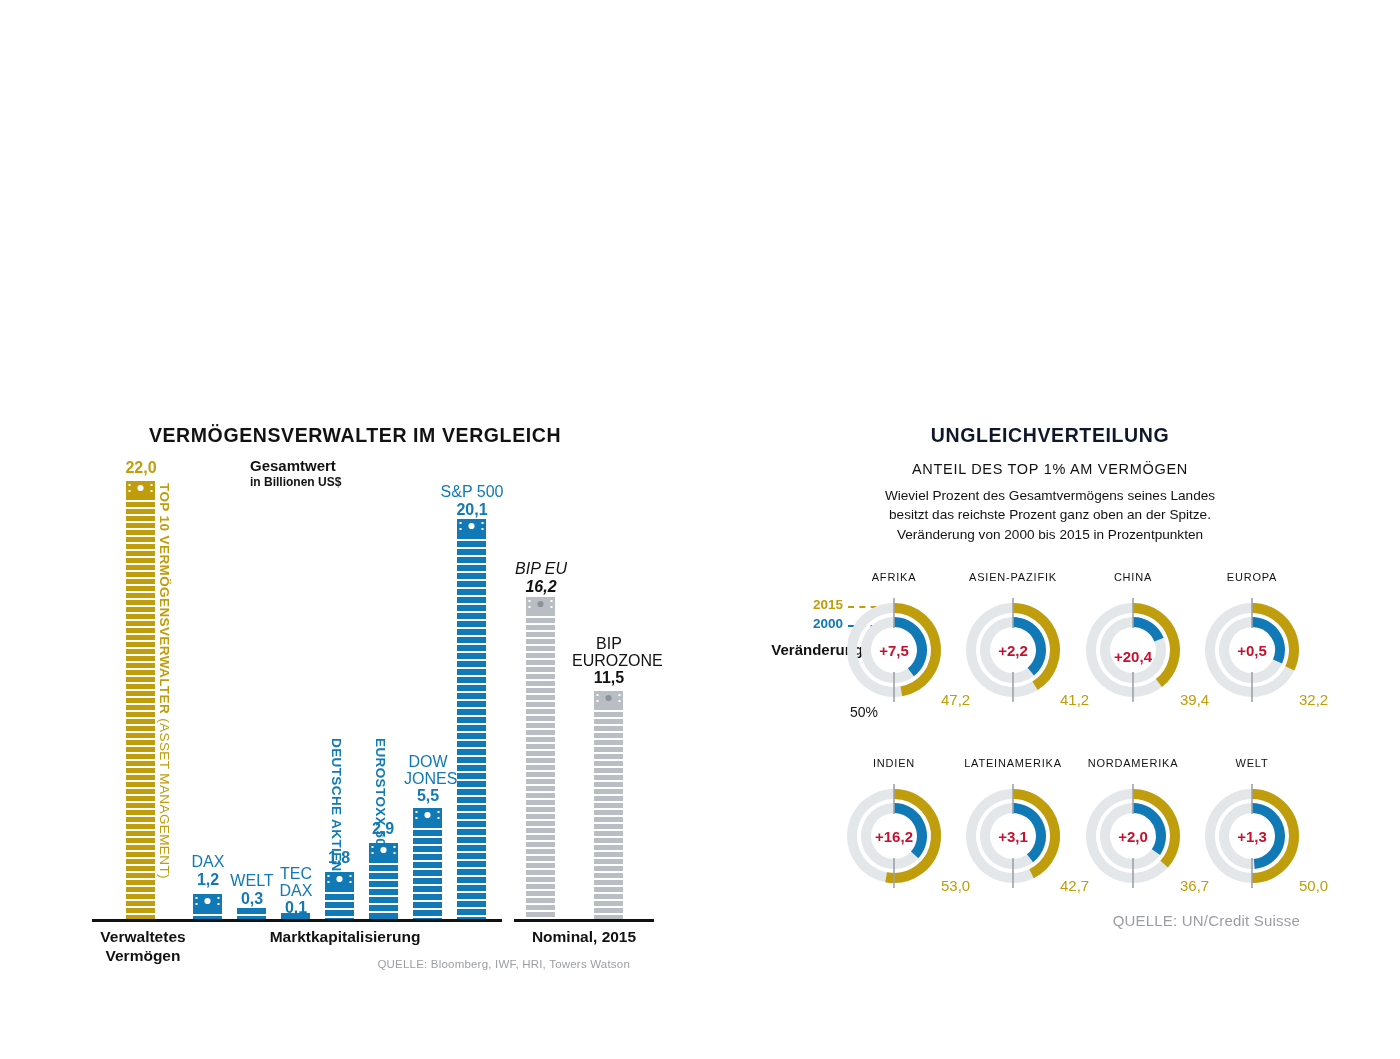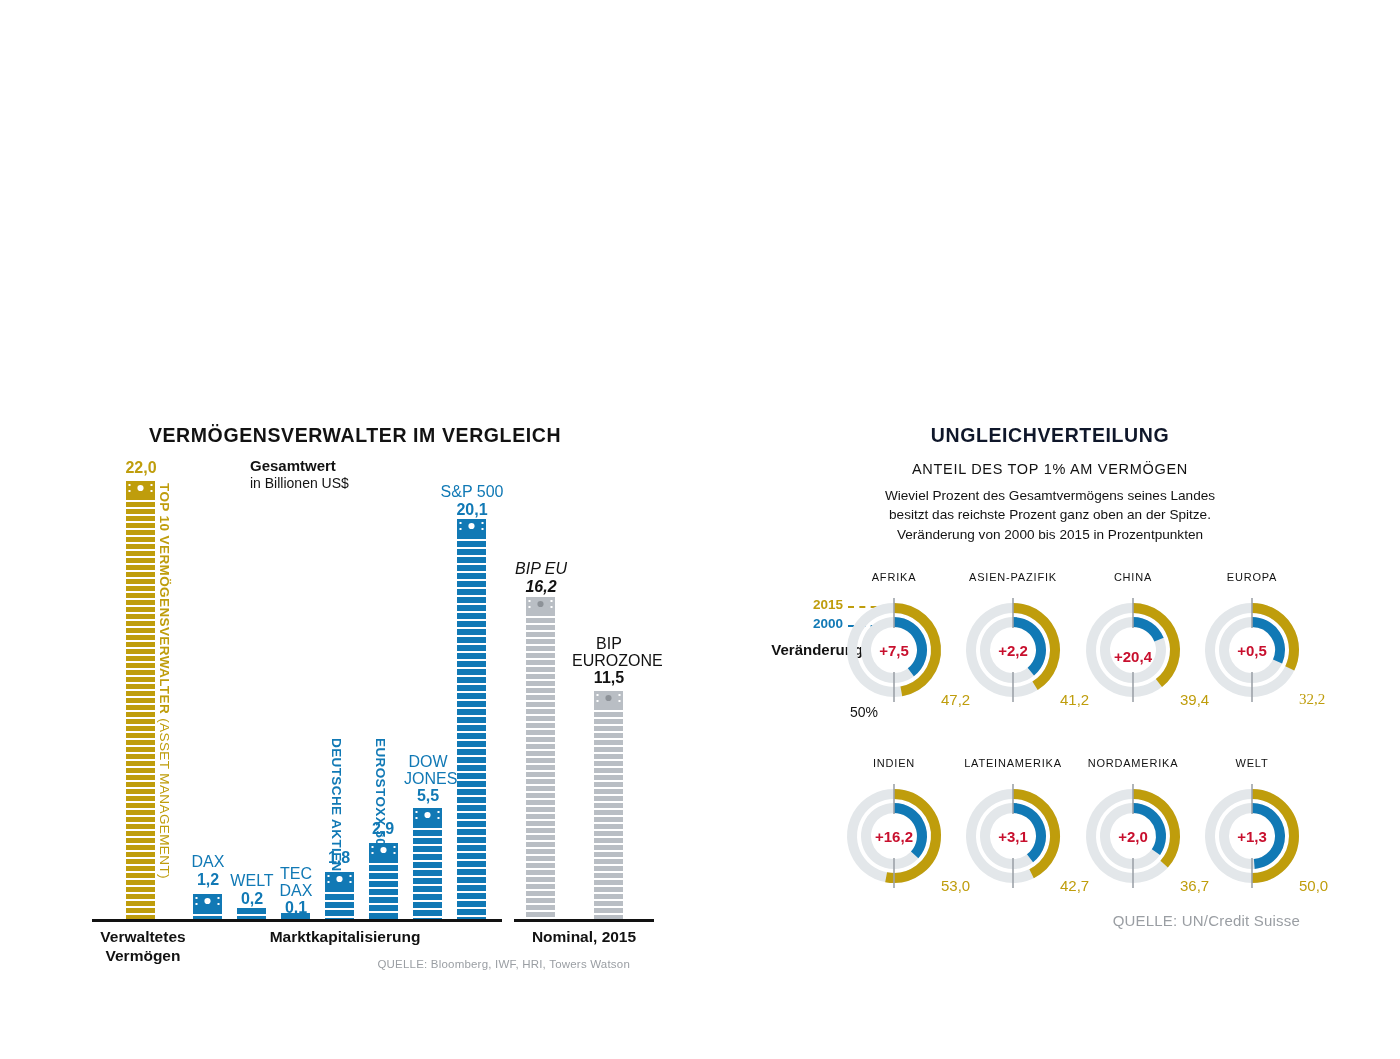"in Billionen US$" #gesamtwert-label .l2 { font-size: 14px -> 12px; font-weight: normal -> bold }
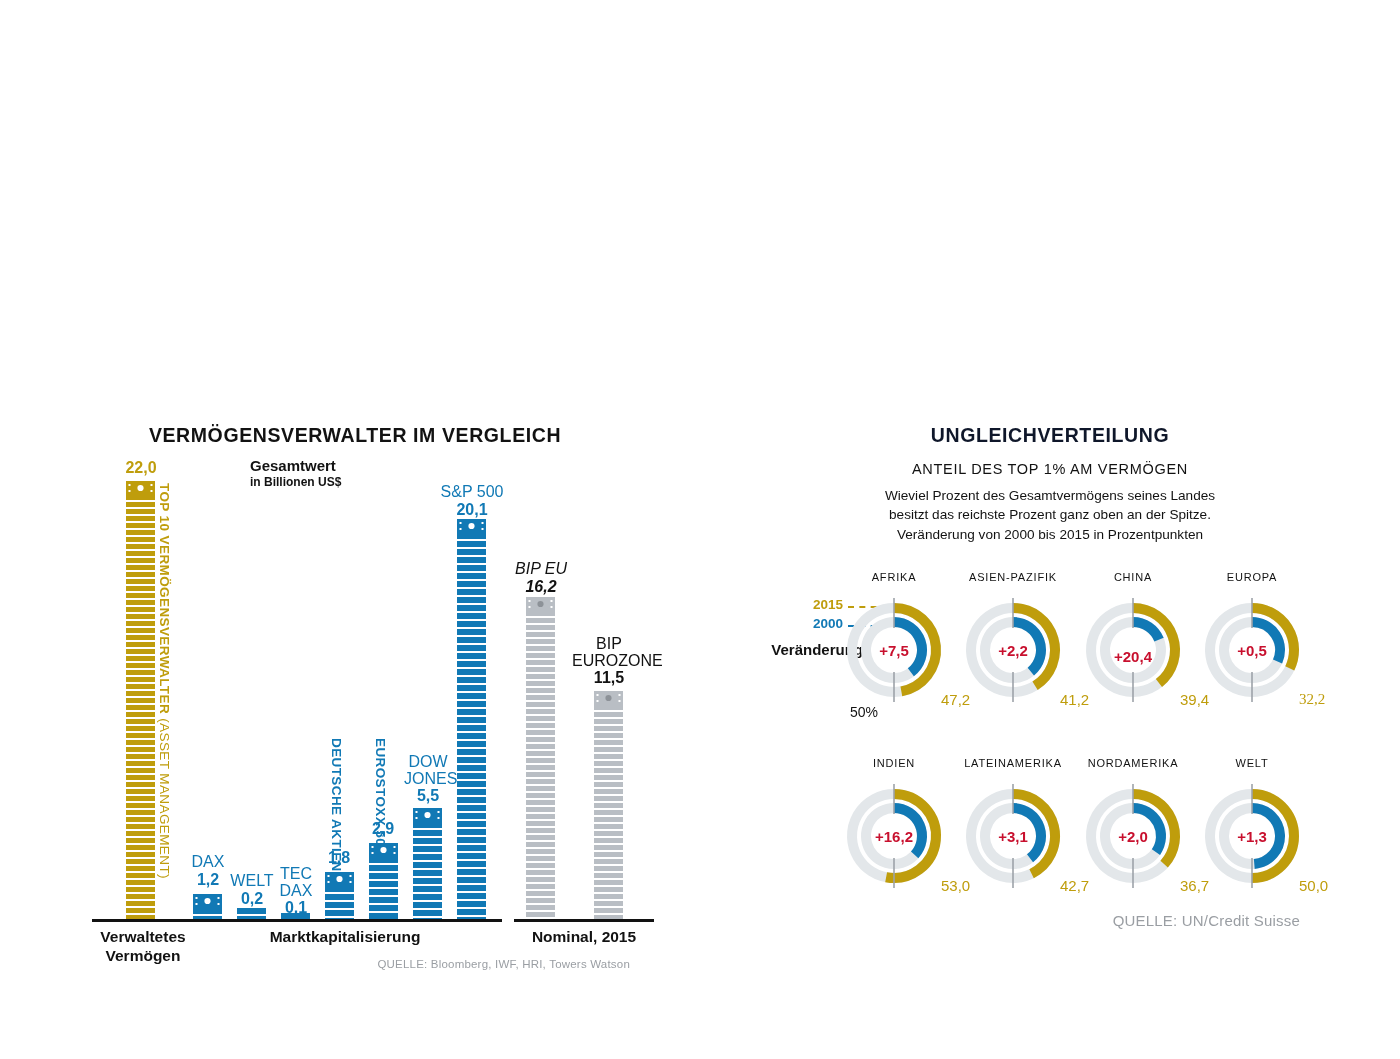"32,2" div.donut-val { font-family: Liberation Serif, serif -> none }
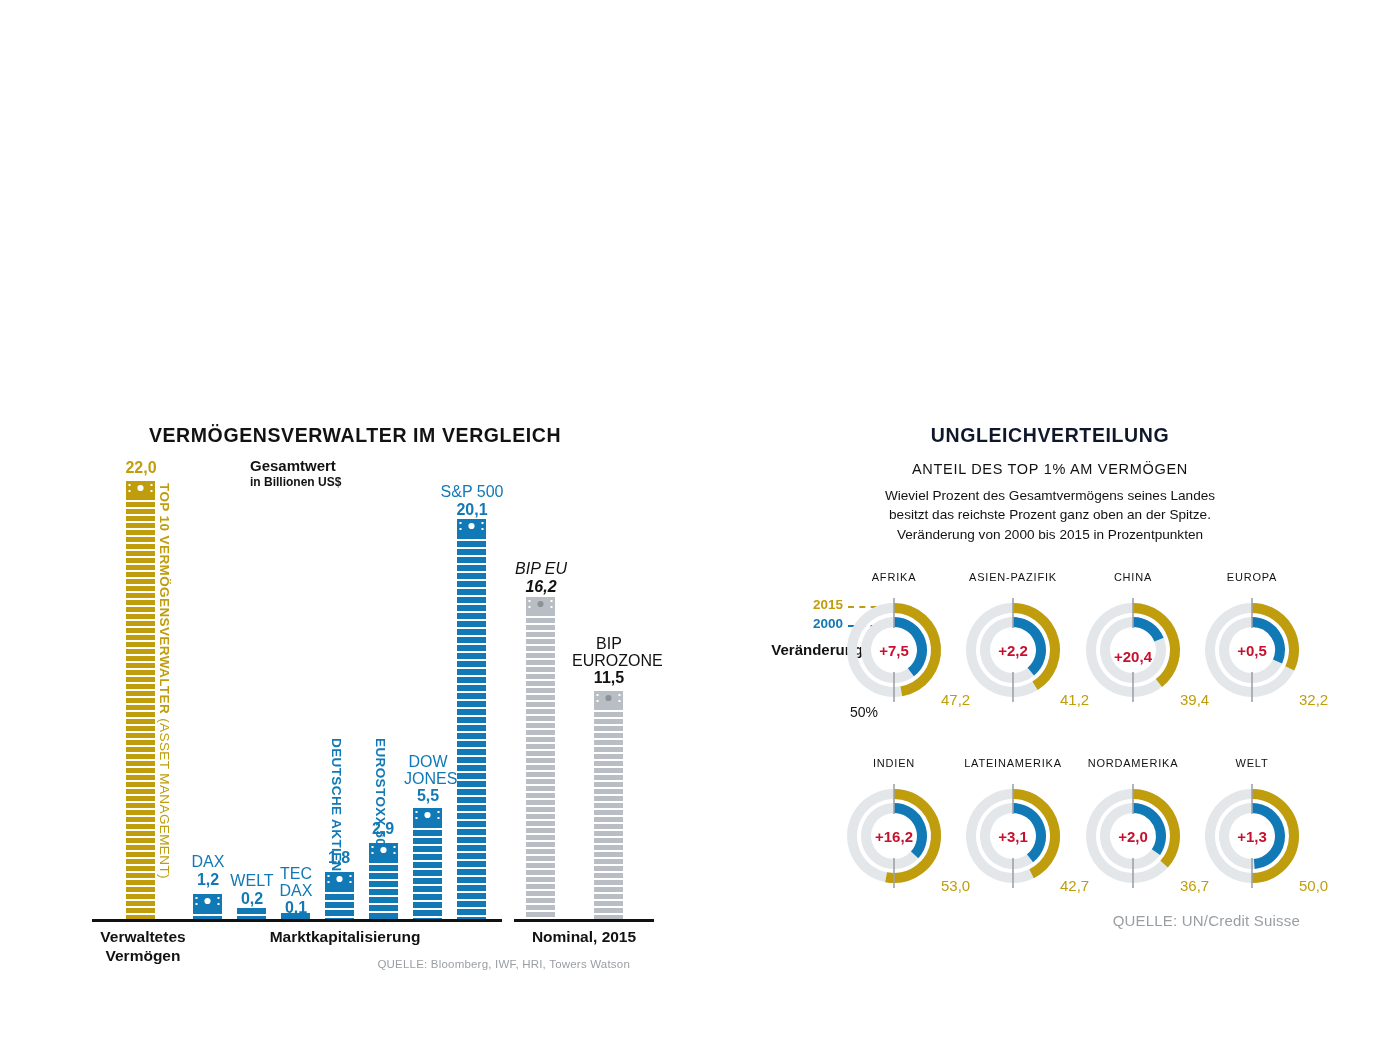"0,2" span.vl { text: 0,2 -> 0,3 }
